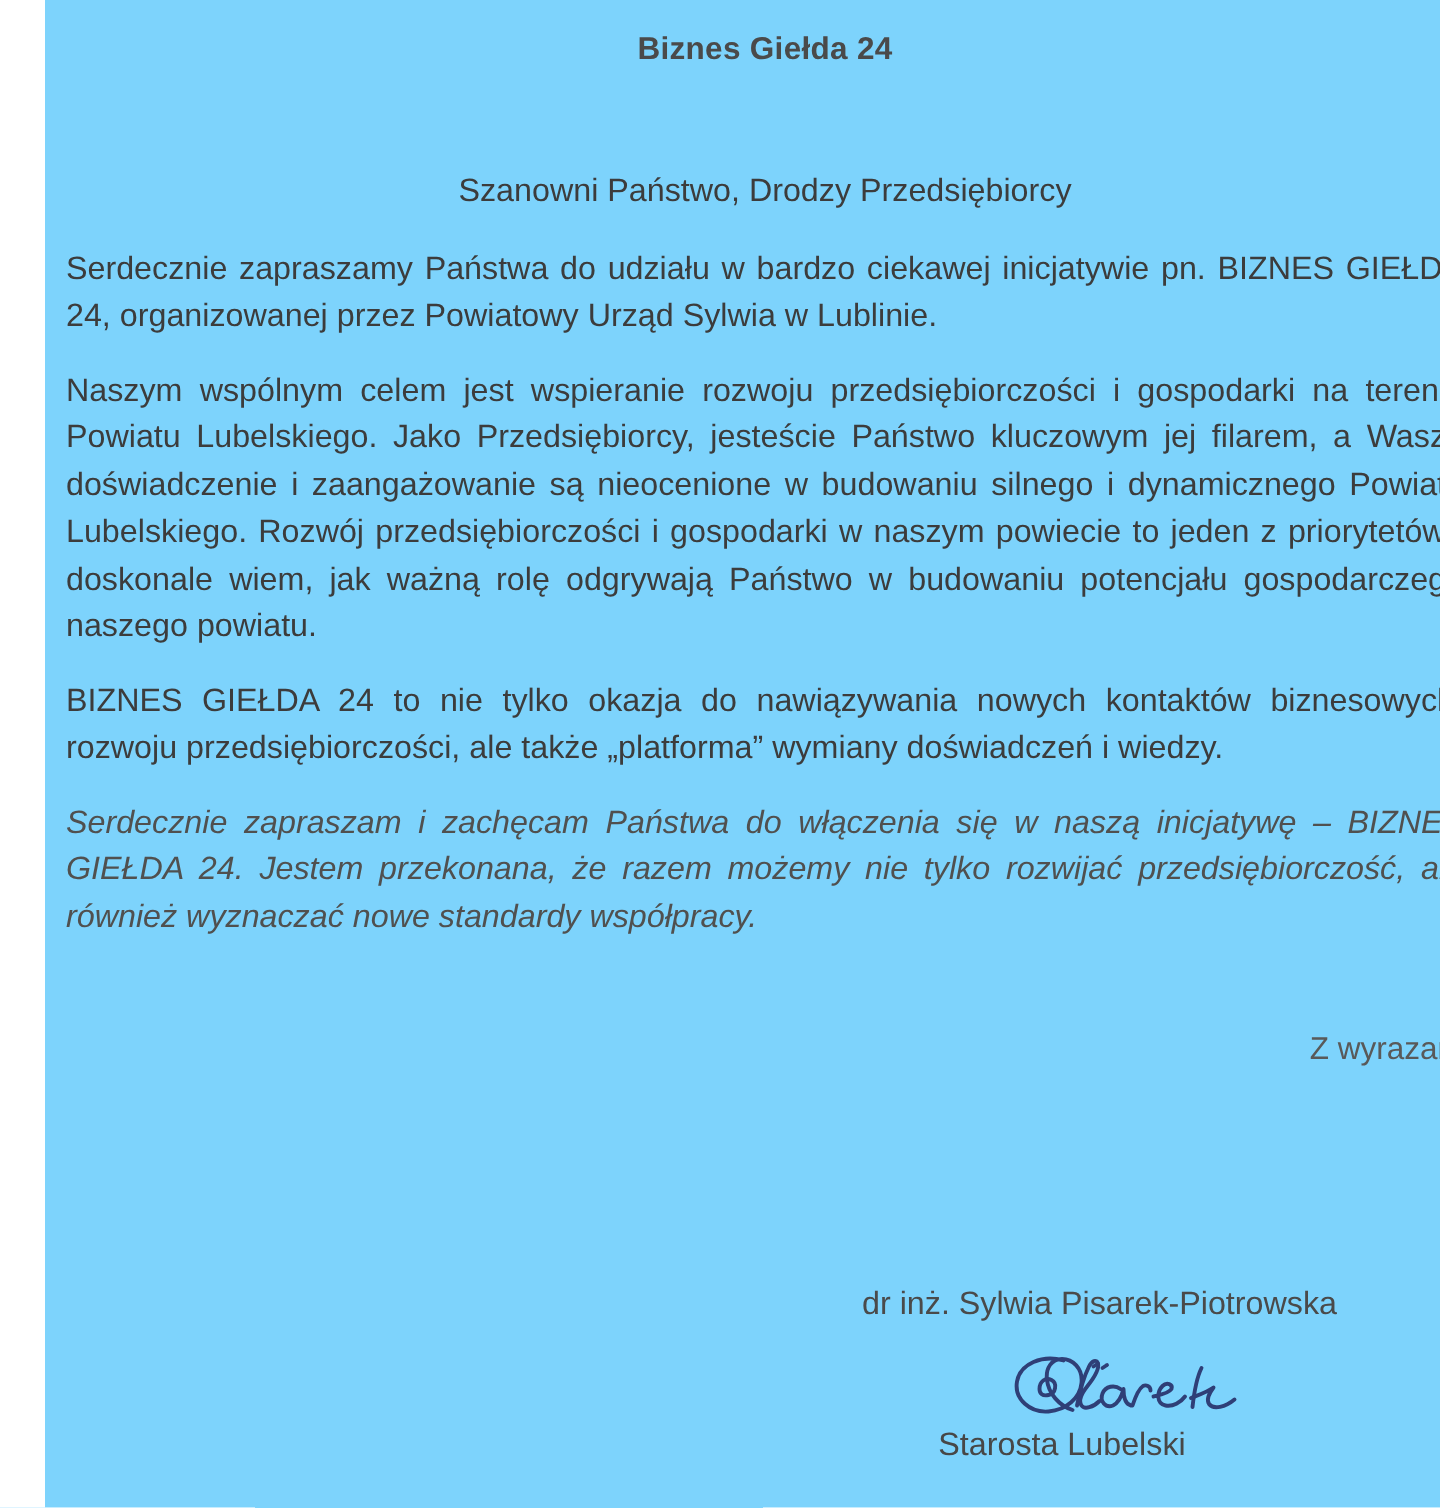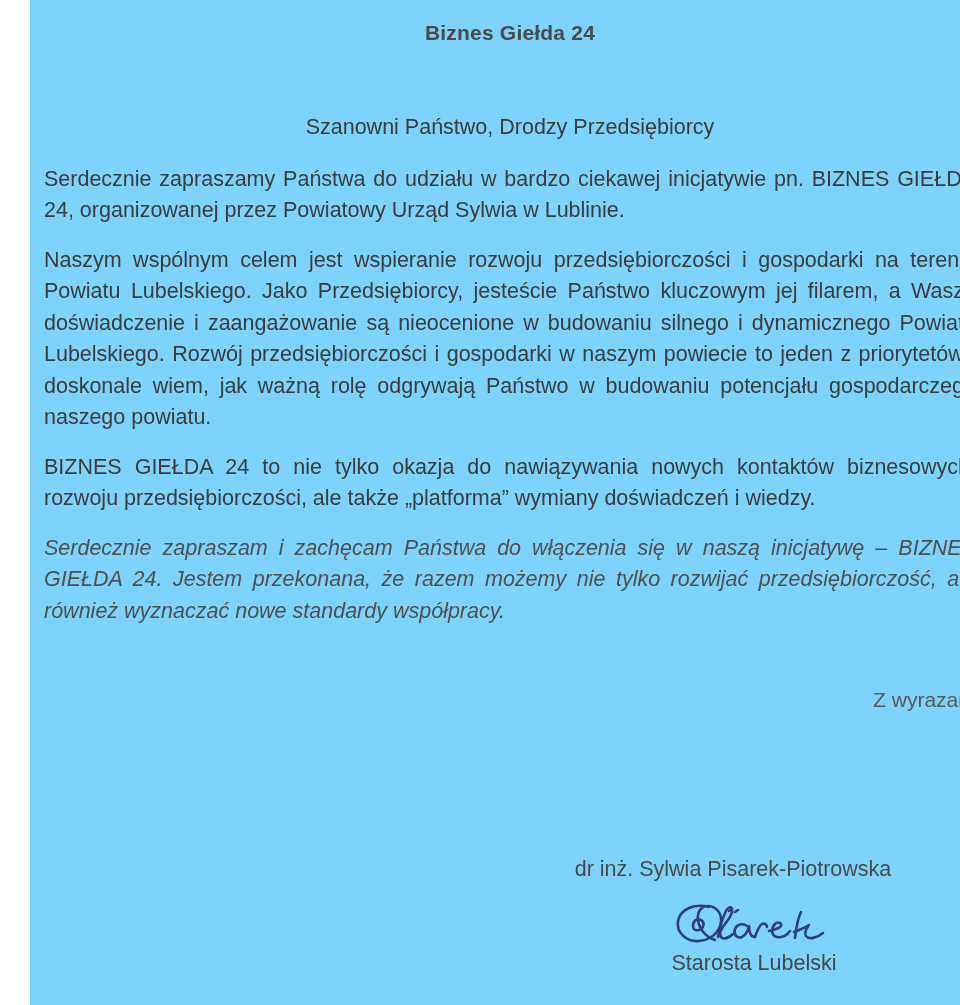"Starosta Lubelski" .sign-role { padding-left: 46px -> none }
